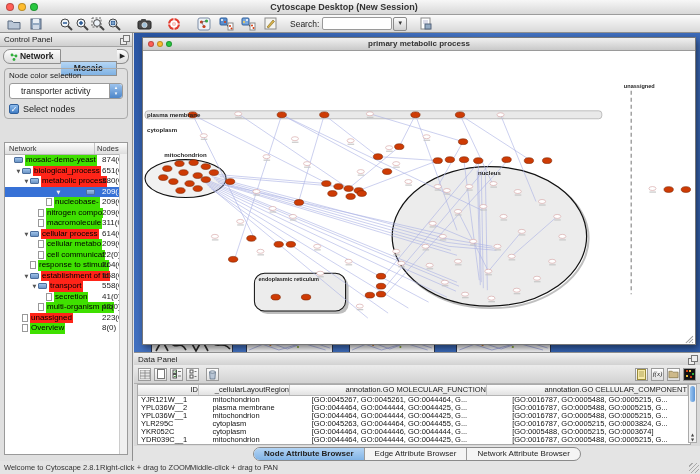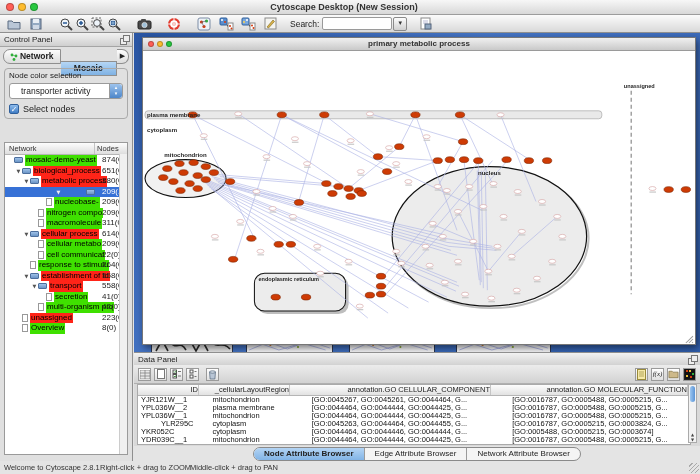"annotation.GO CELLULAR_COMPONENT" div { order: before "annotation.GO MOLECULAR_FUNCTION" -> after "annotation.GO MOLECULAR_FUNCTION" }
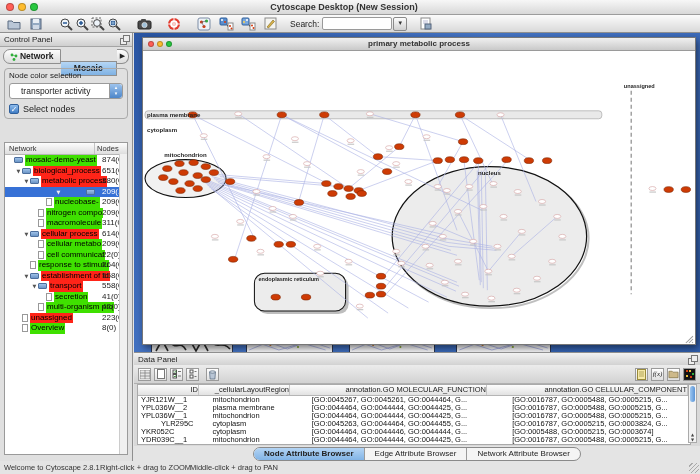"YLR295C" div { text-align: right -> none }
